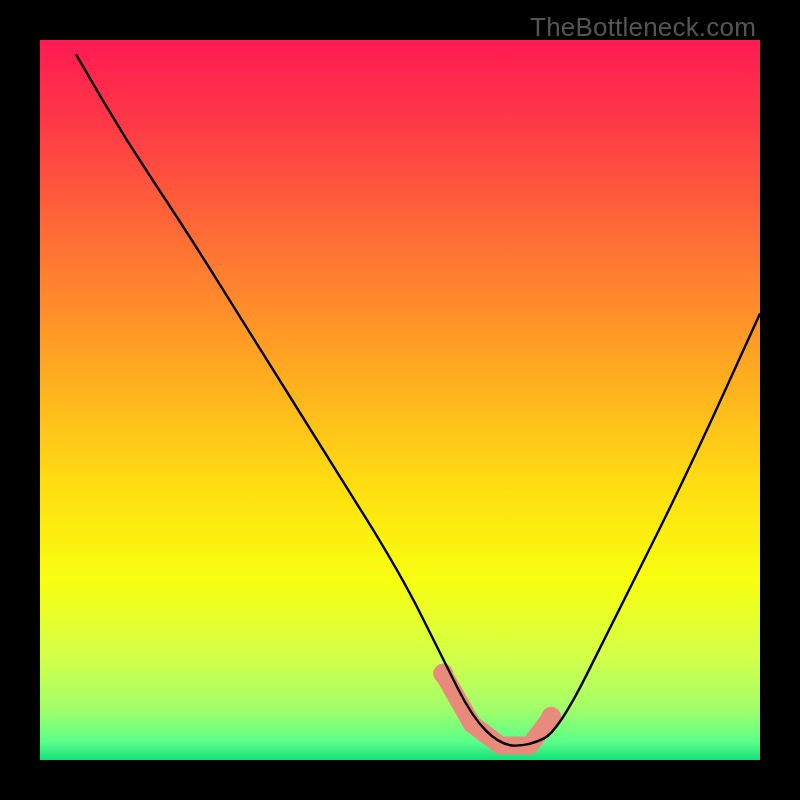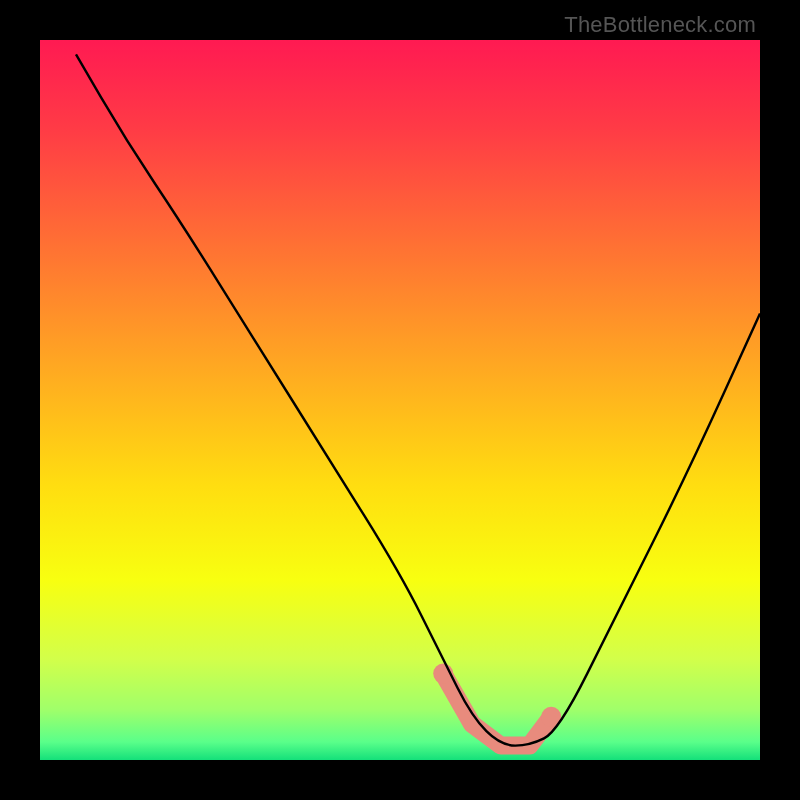"TheBottleneck.com" .watermark { font-size: 22px -> 26px }
